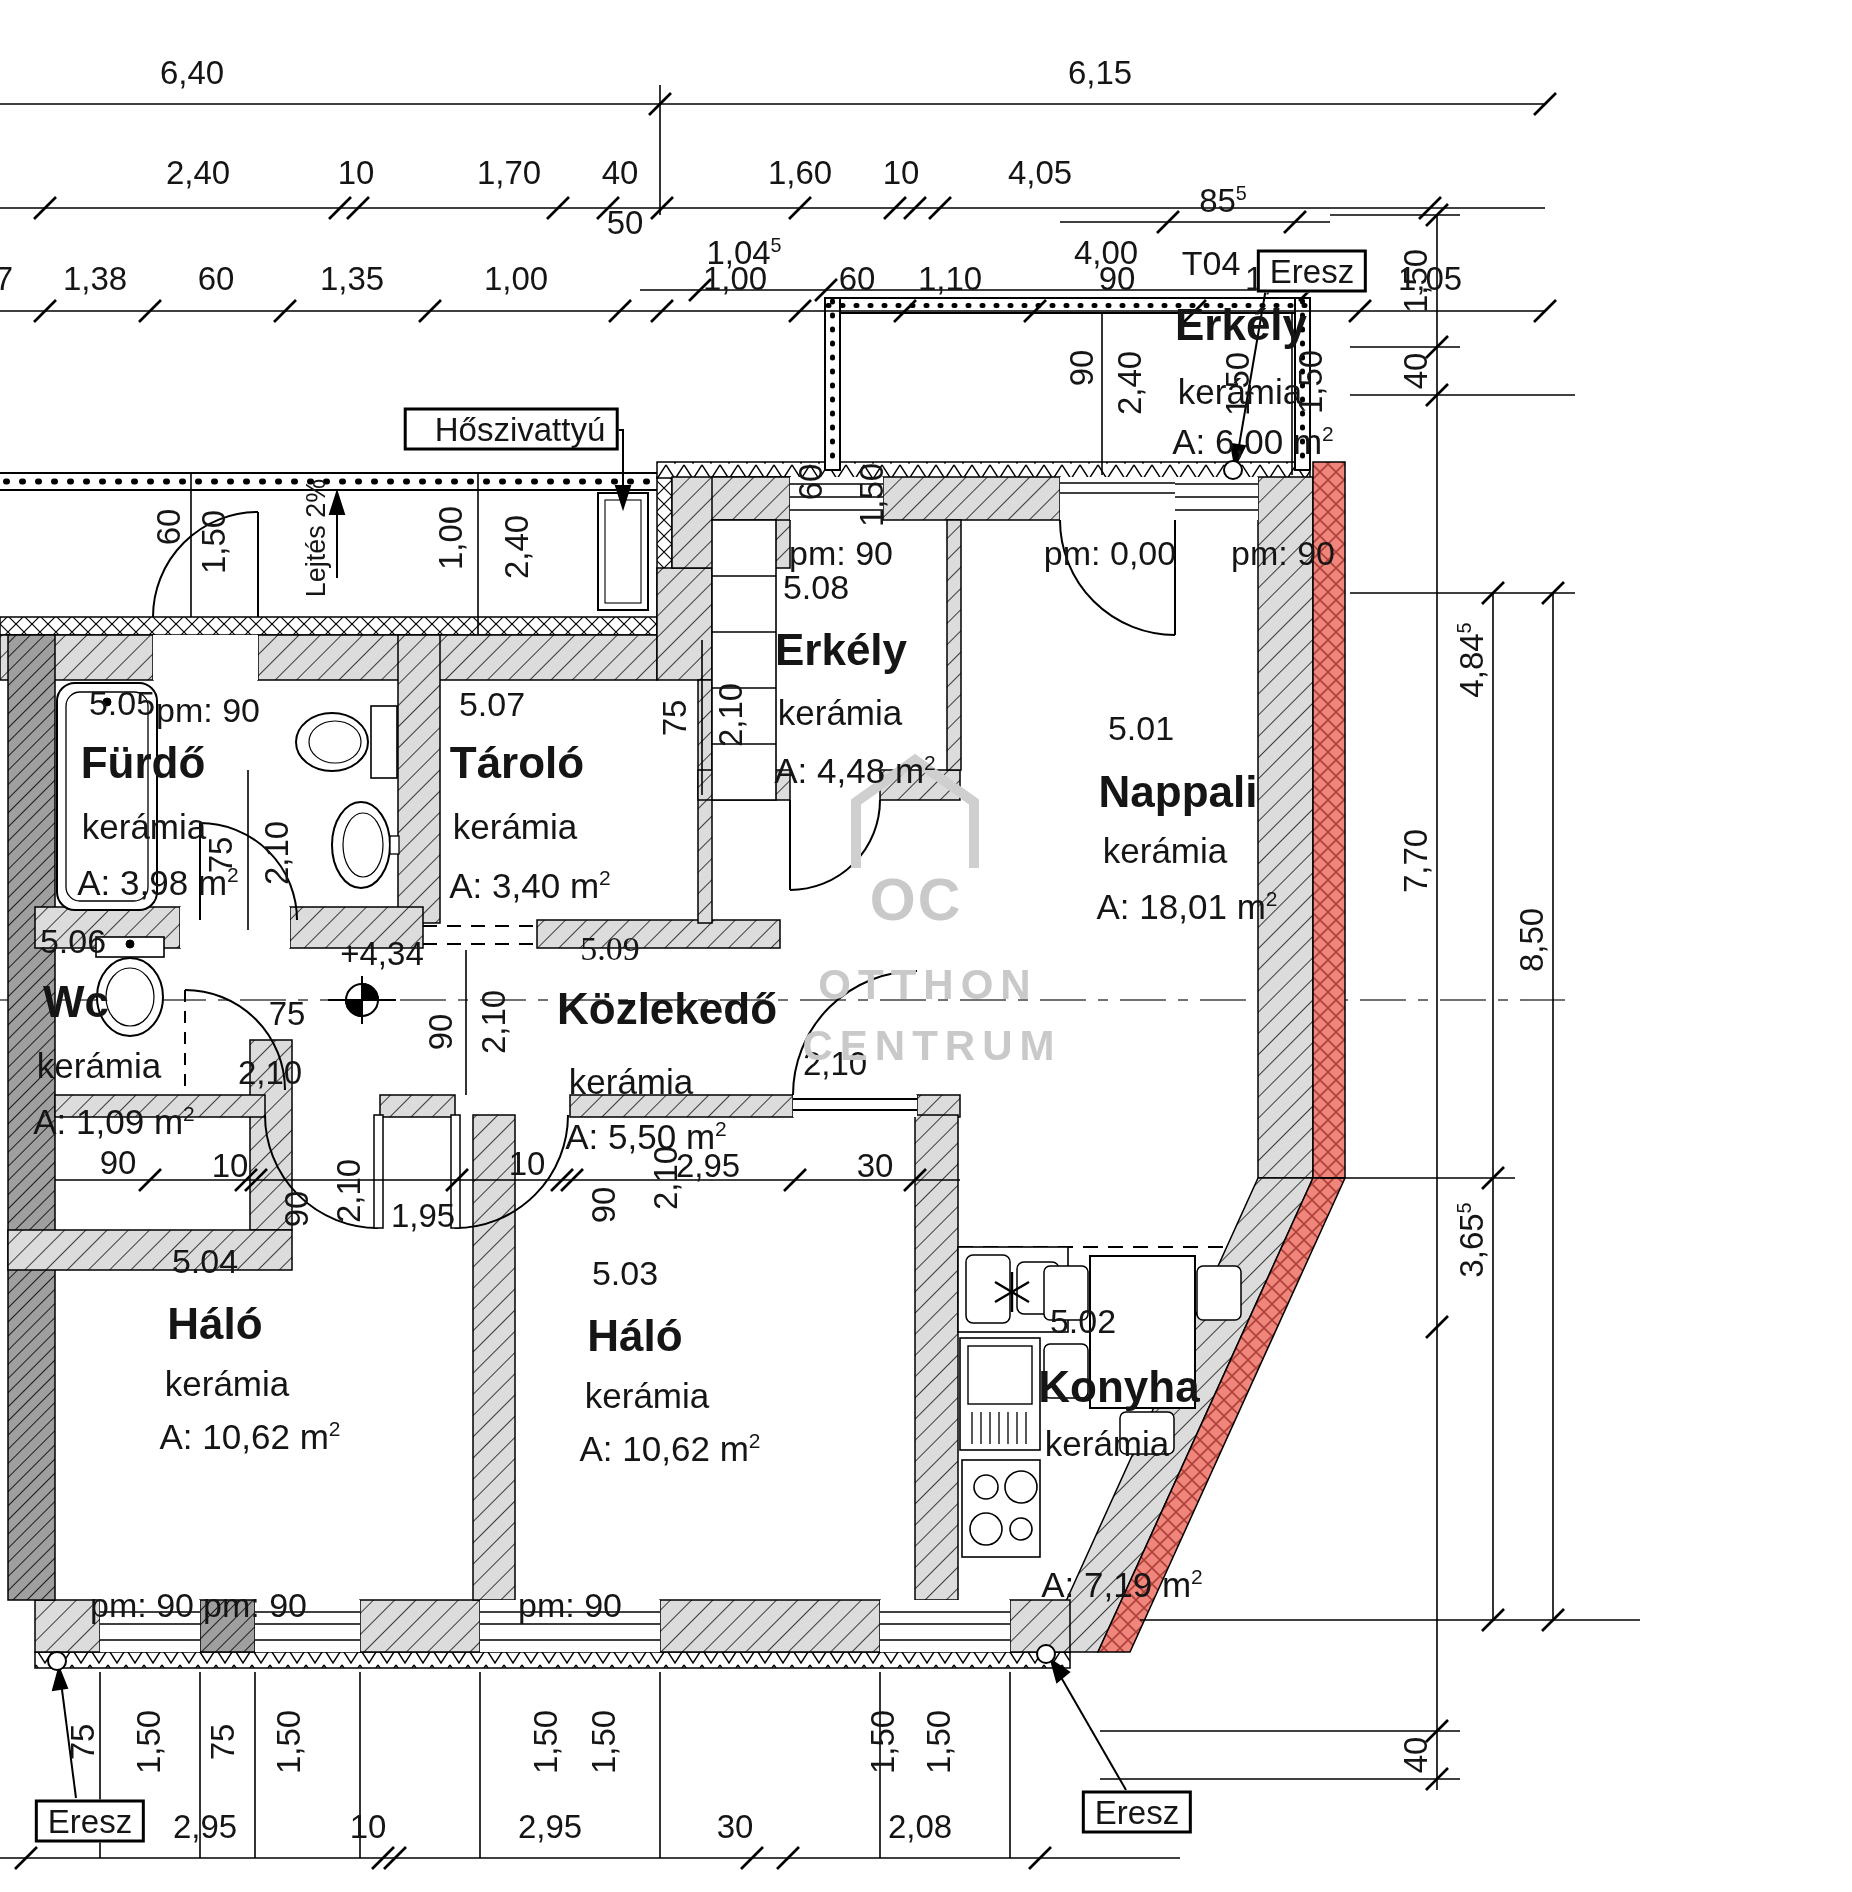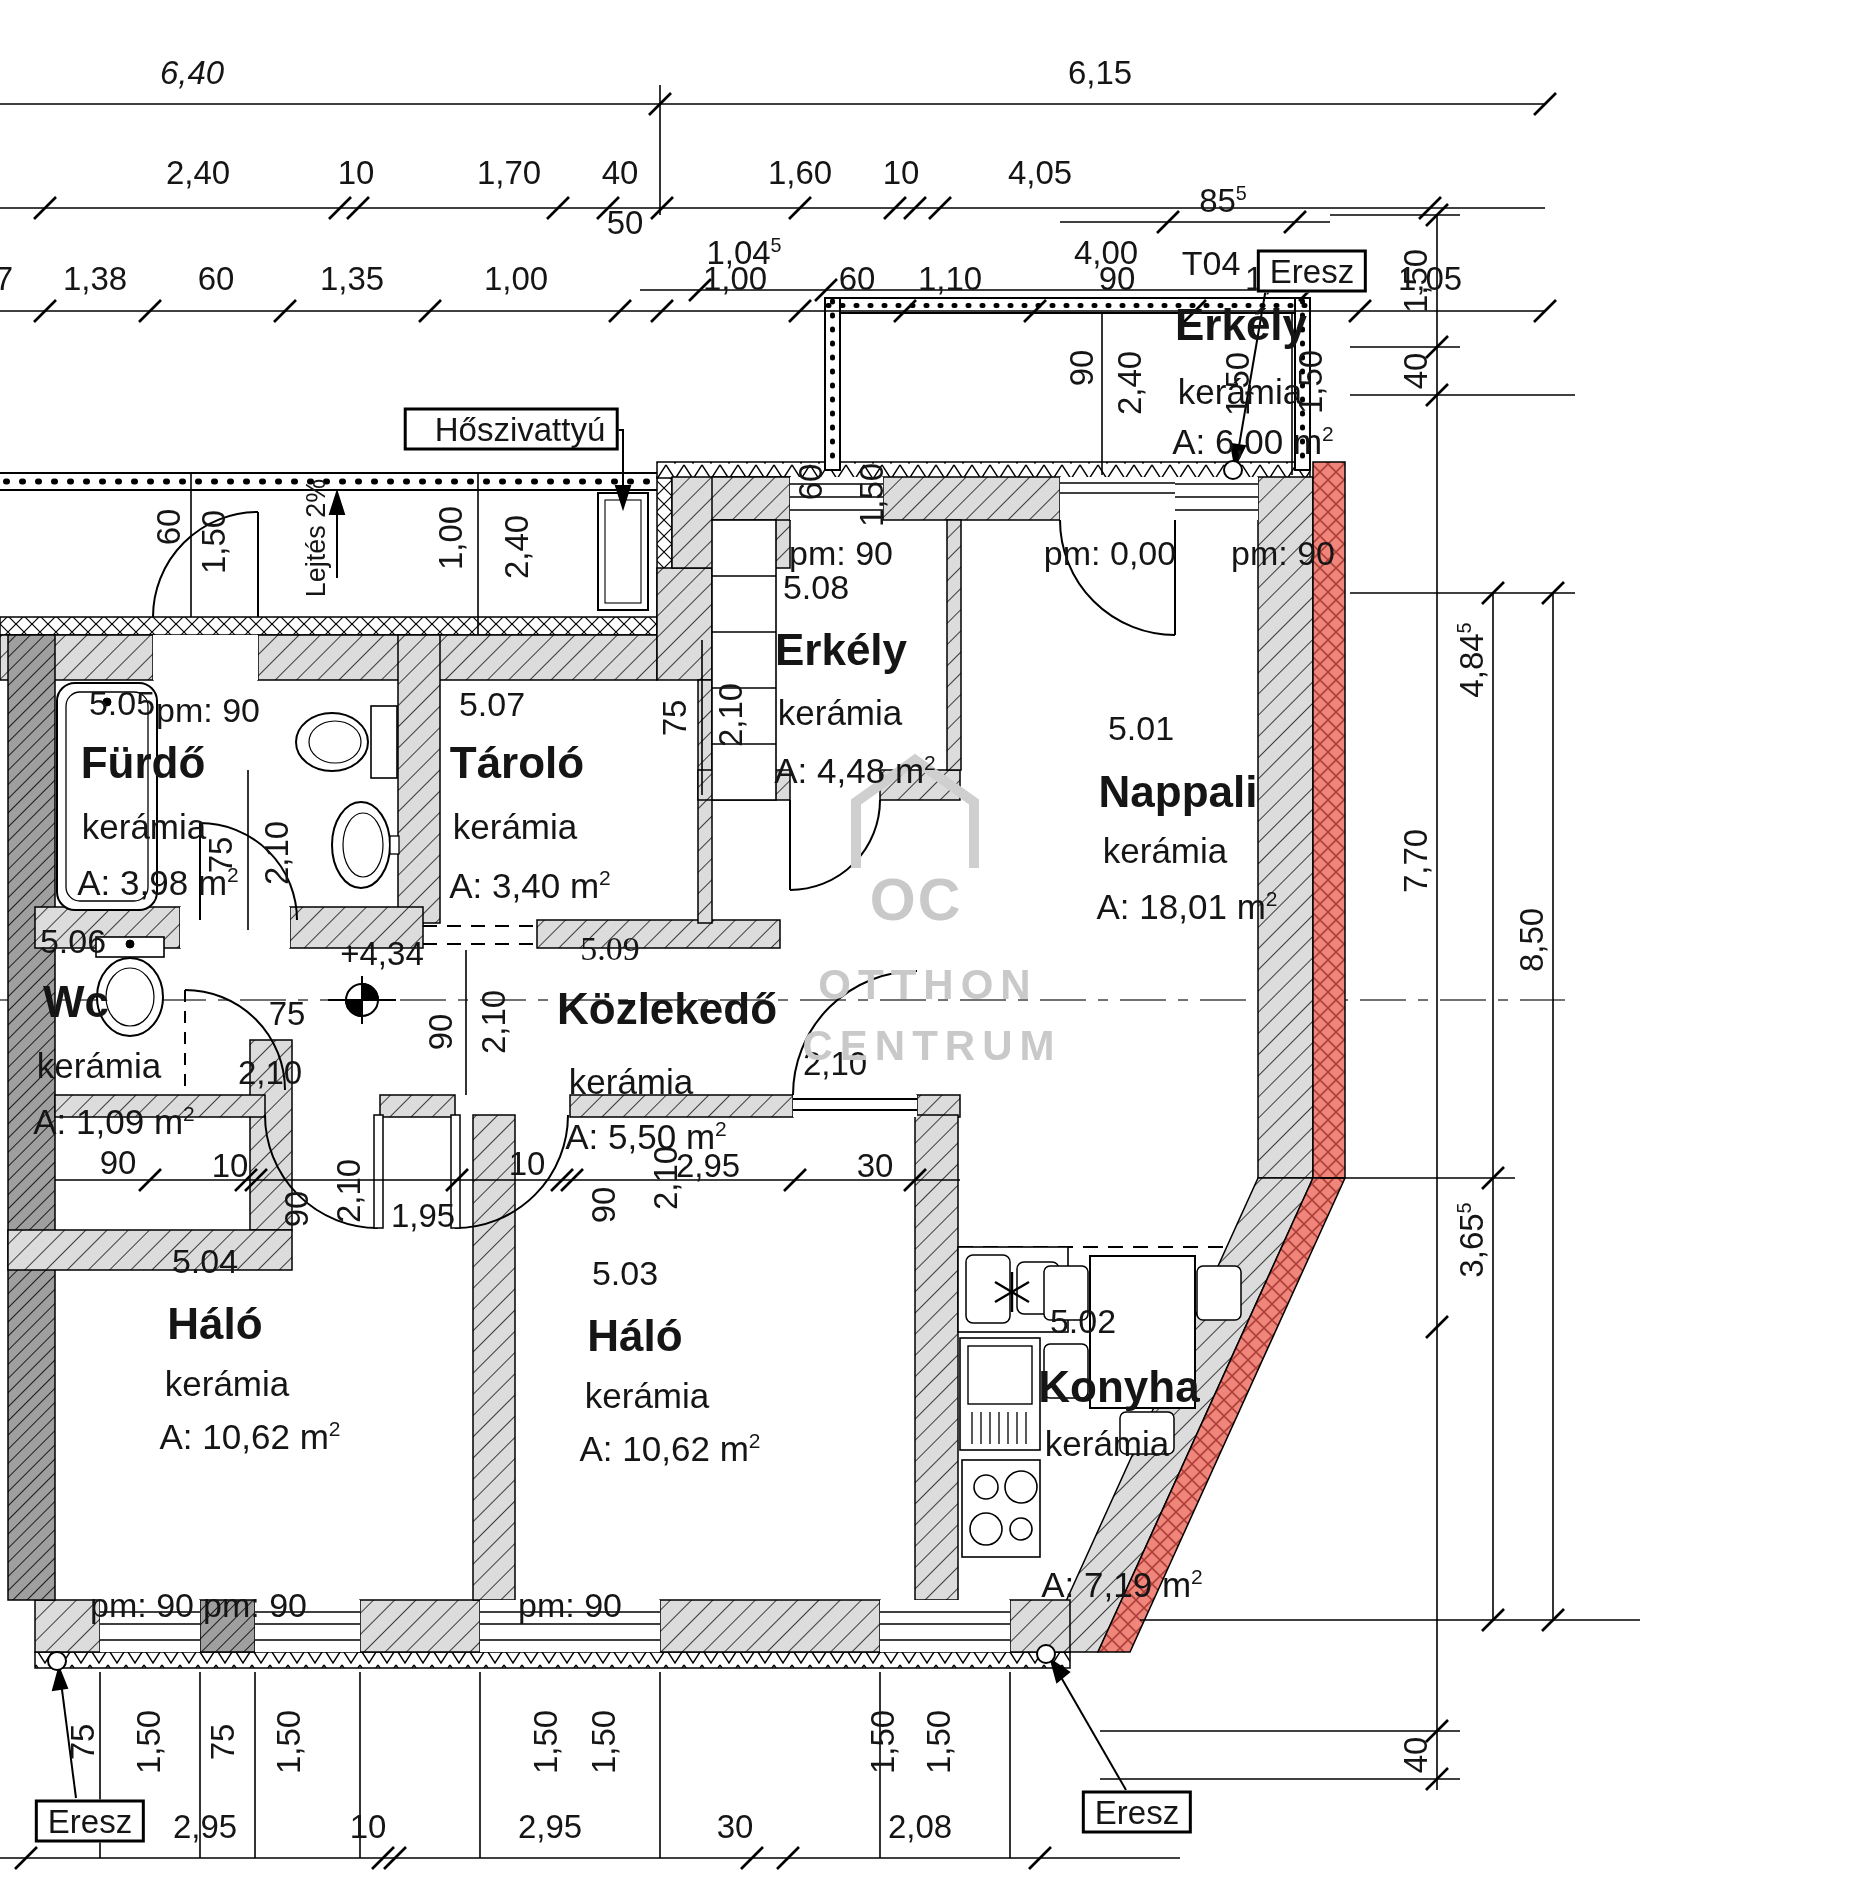"6,40" div.lbl { font-style: italic -> none }
